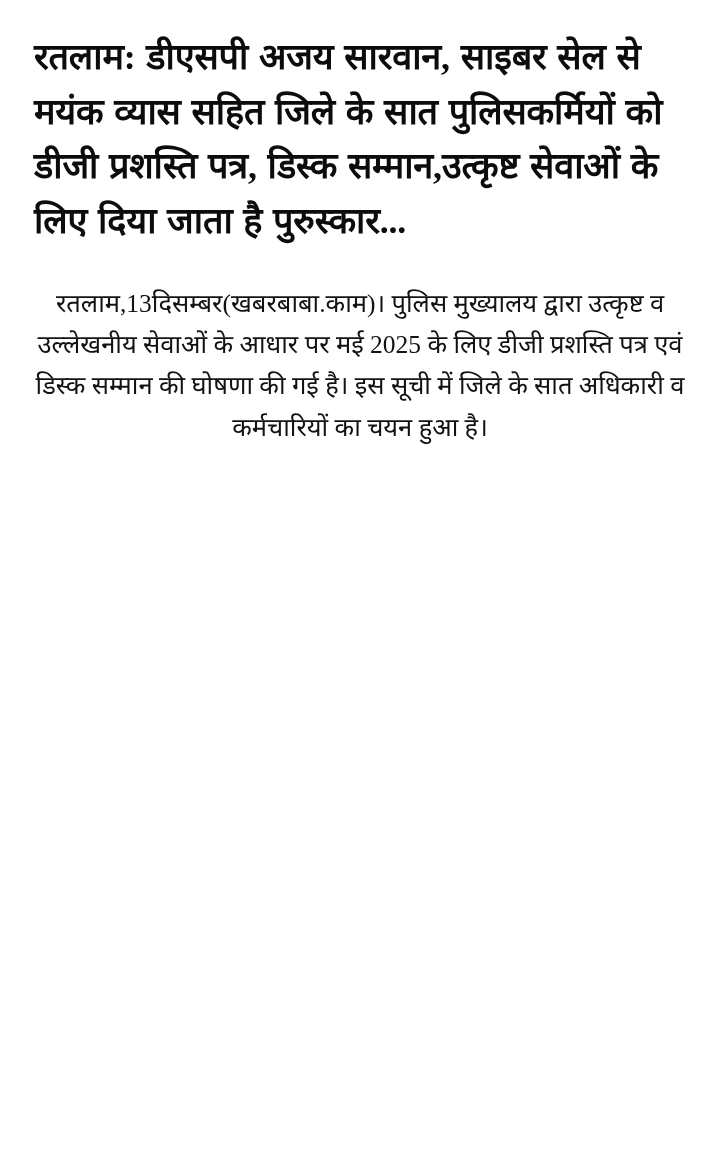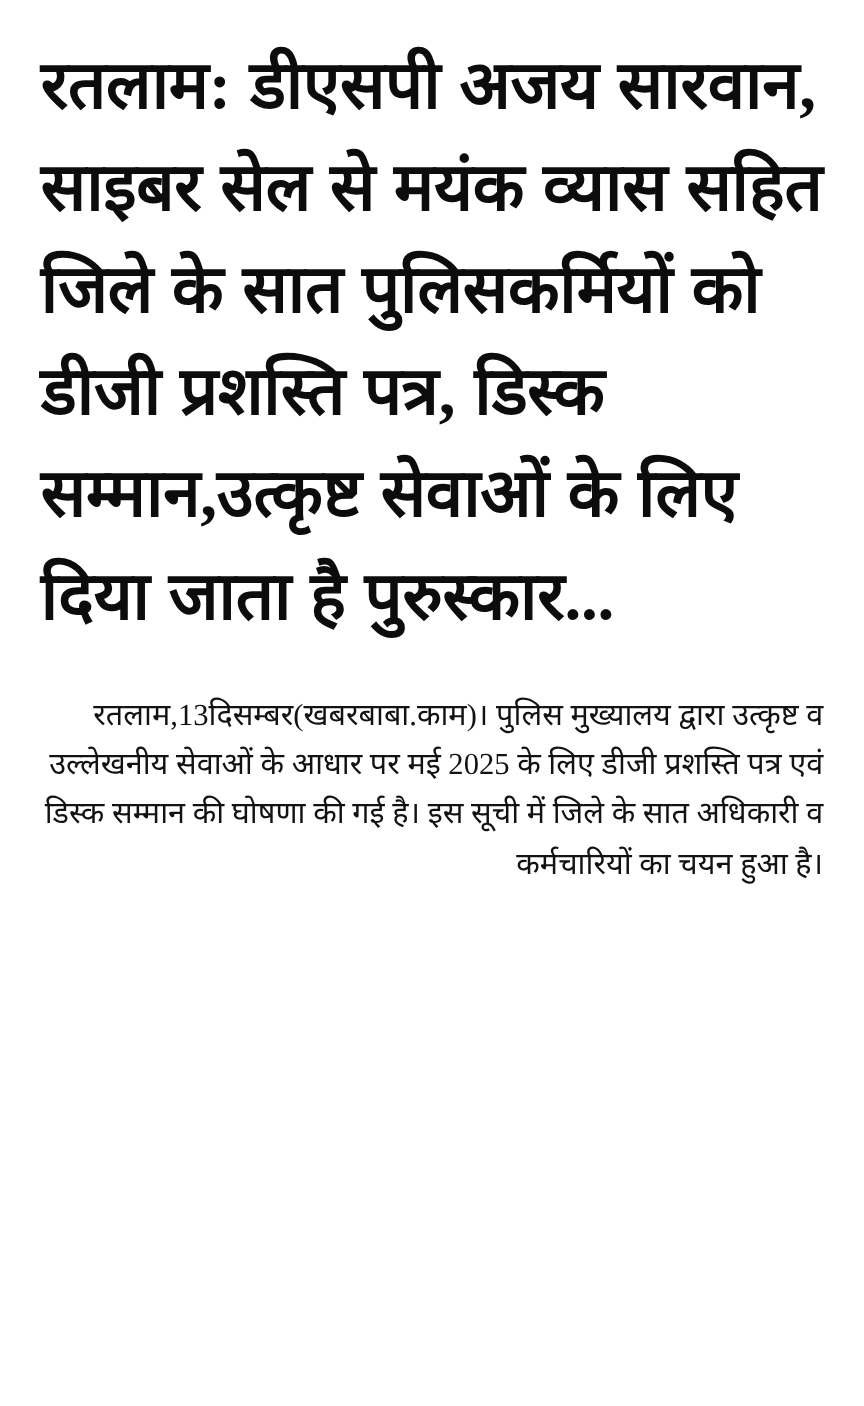"रतलाम: डीएसपी अजय सारवान, साइबर" .article-headline { font-size: 56px -> 36px }
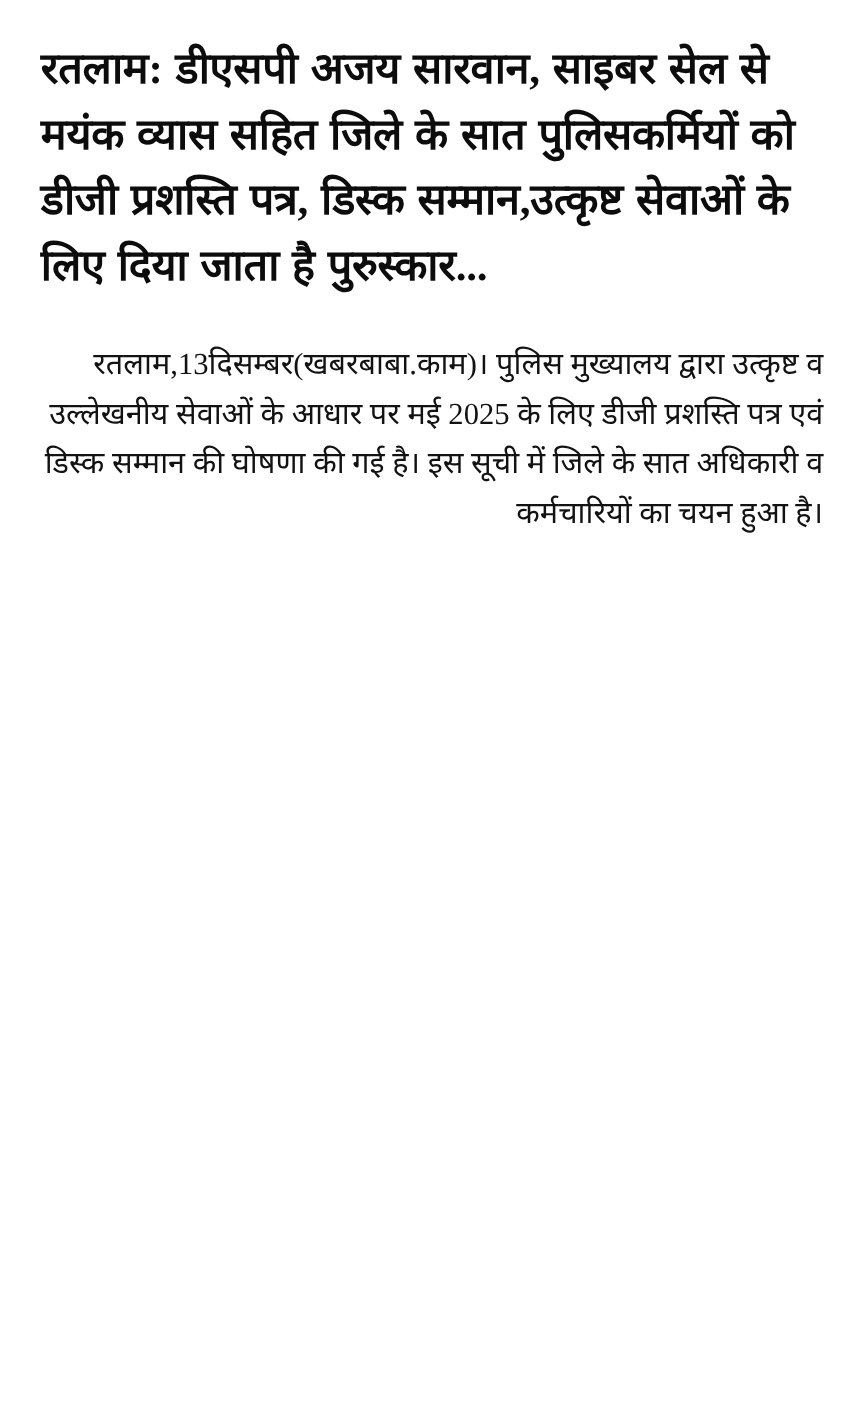"रतलाम,13दिसम्बर(खबरबाबा.काम)। पुलिस" .article-body { text-align: right -> center }
